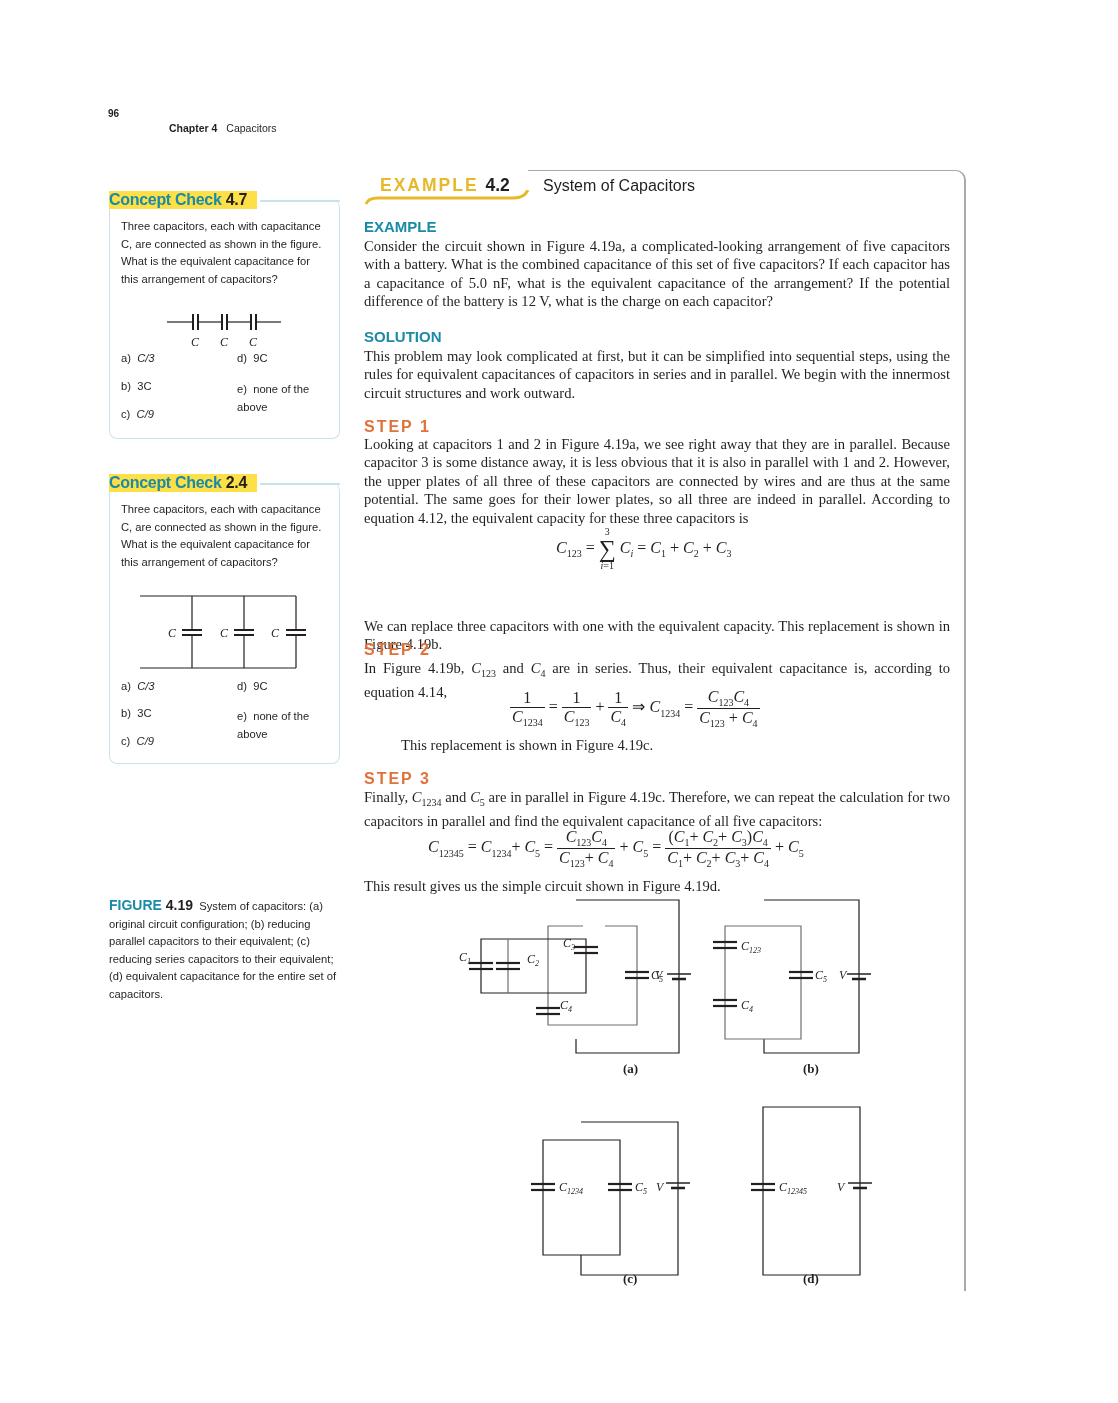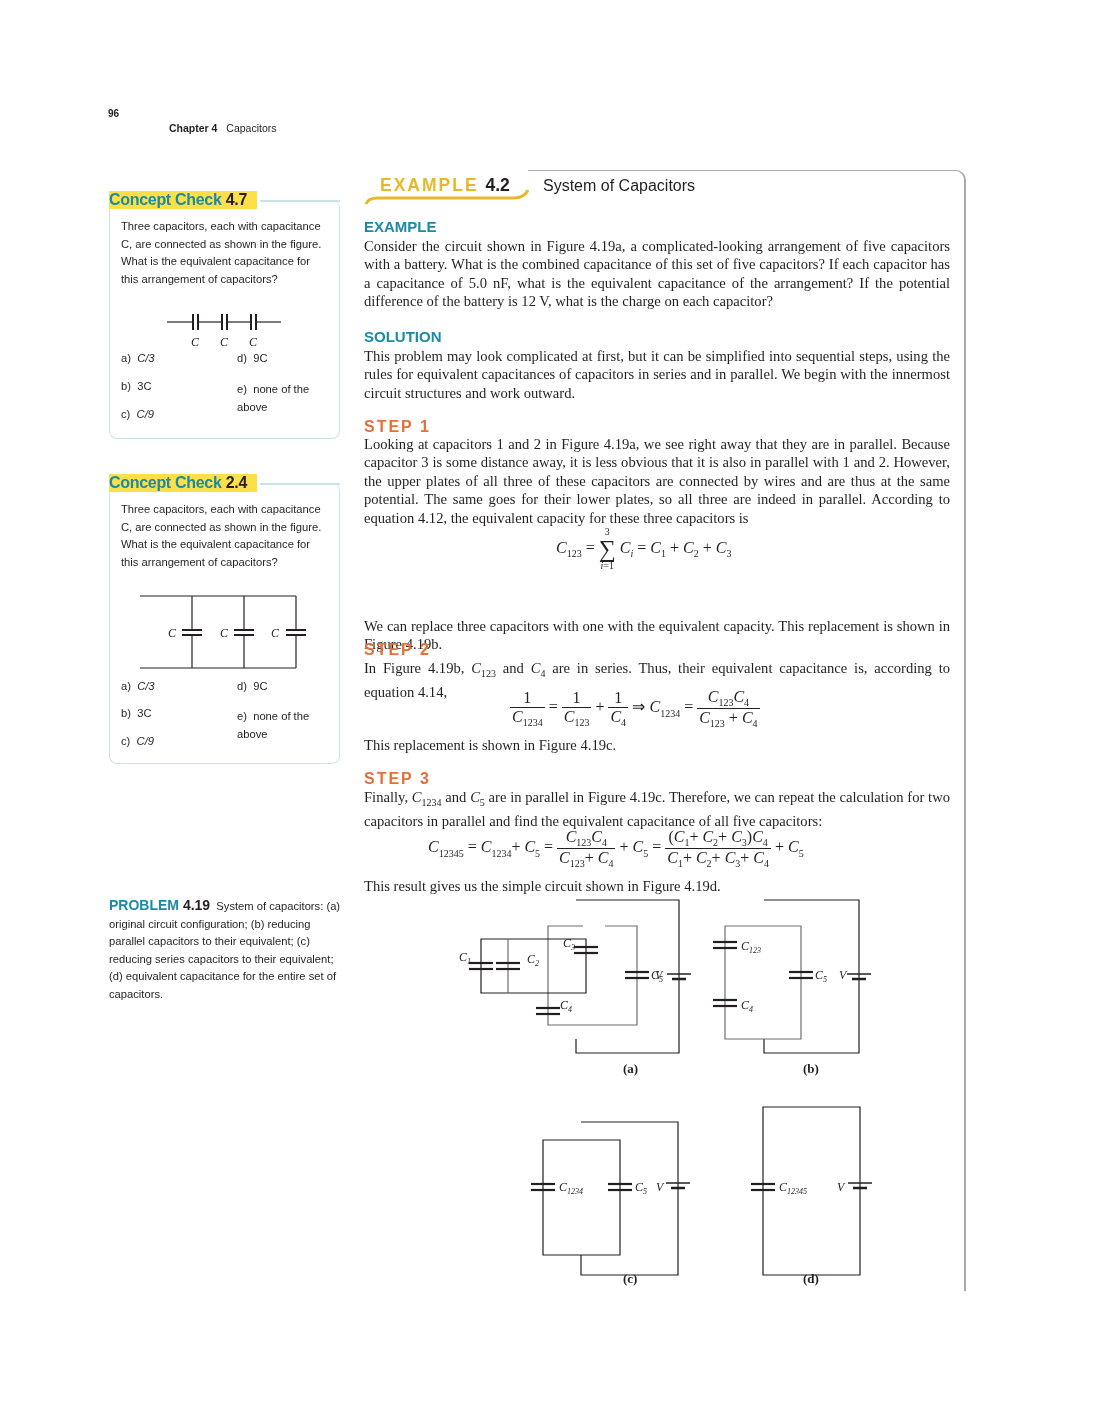"This replacement is shown in" div.abs { margin-left: none -> 37px }
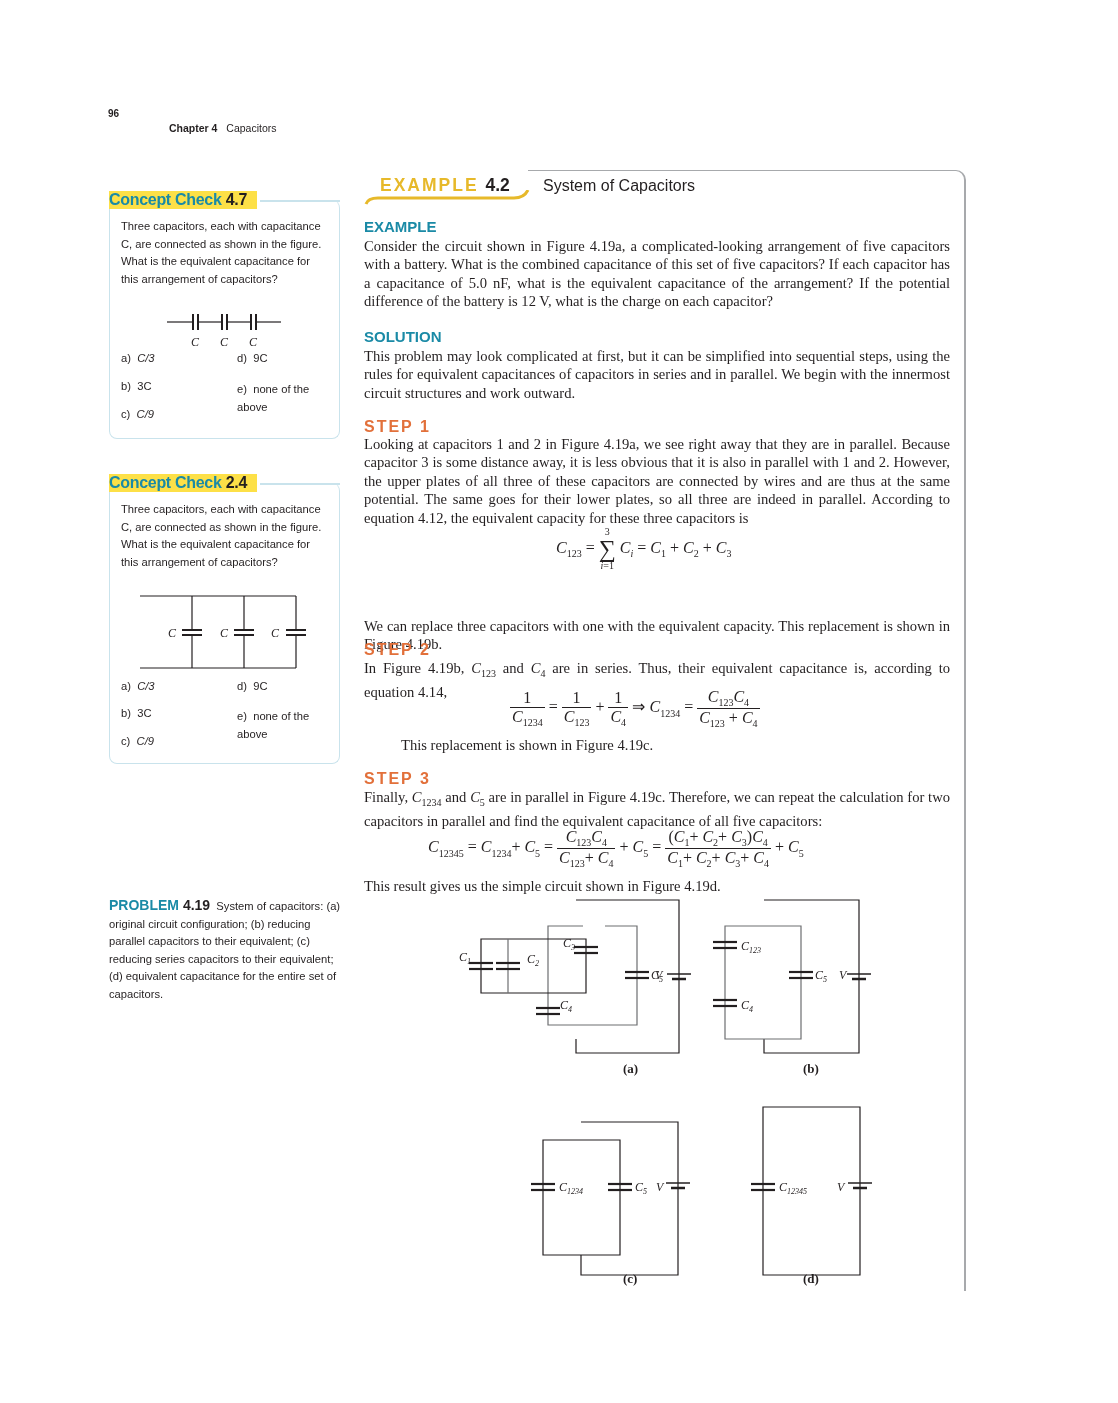"PROBLEM" span { text: PROBLEM -> FIGURE }
